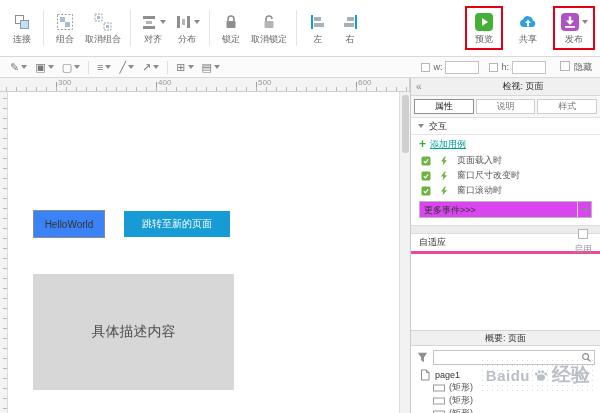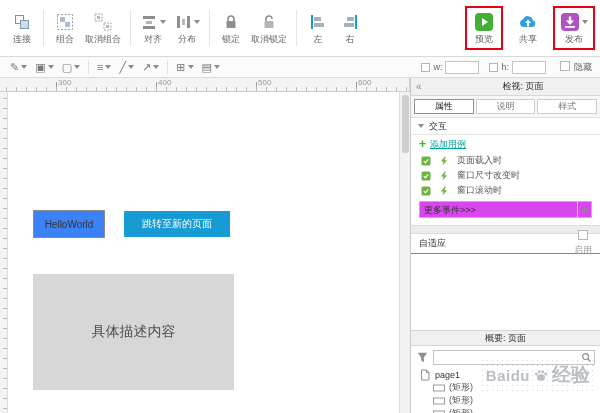"自适应" .adaptive { border-bottom: 1px solid #ec4899 -> 3px solid #ec4899 }
